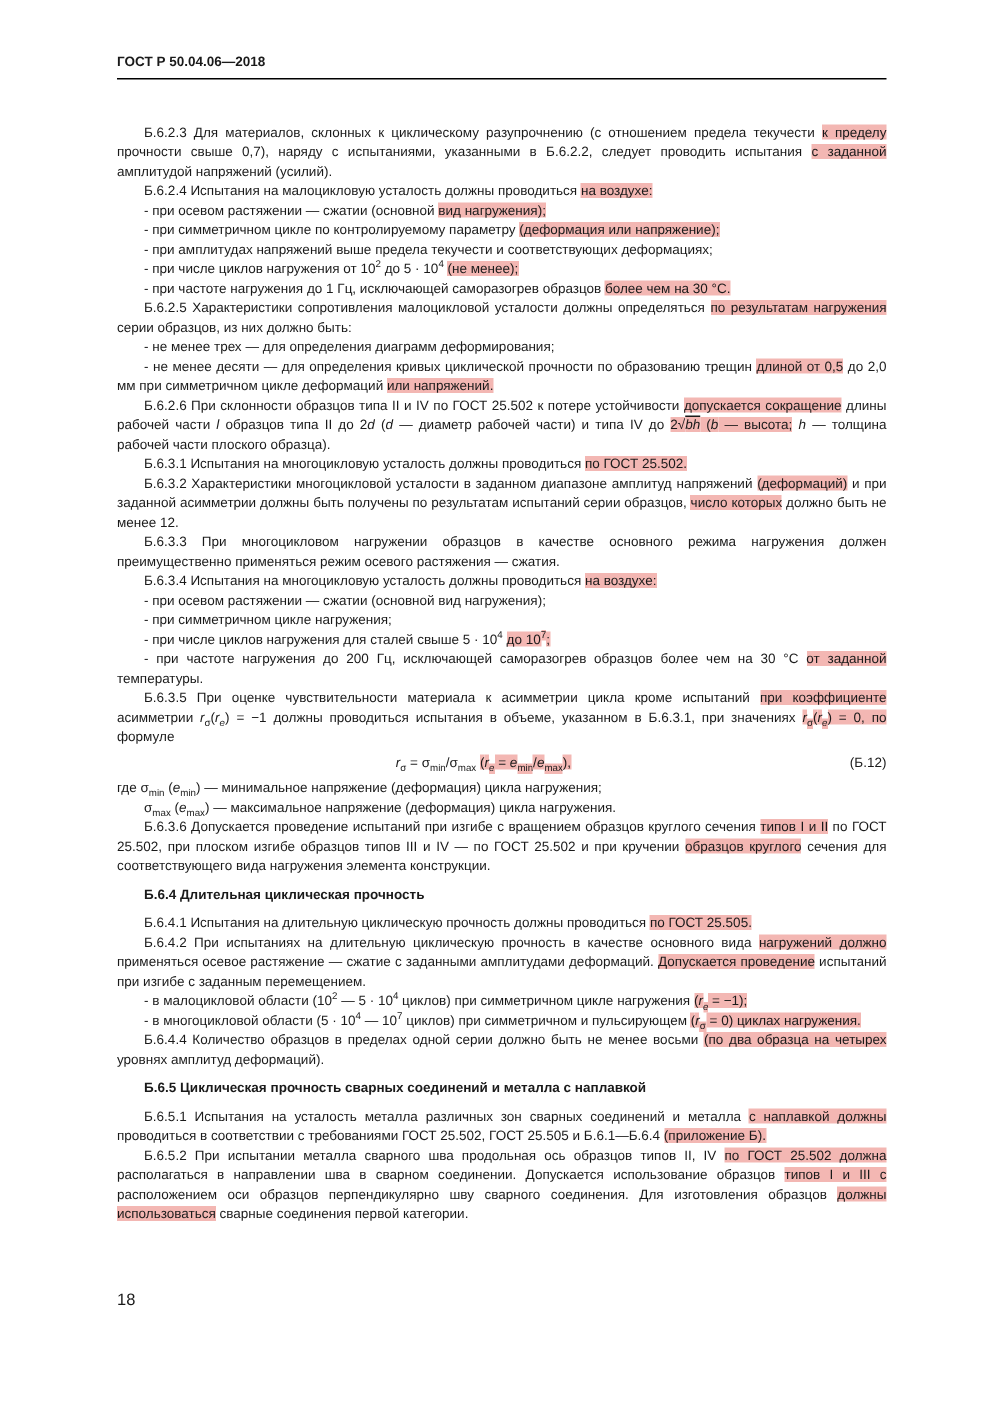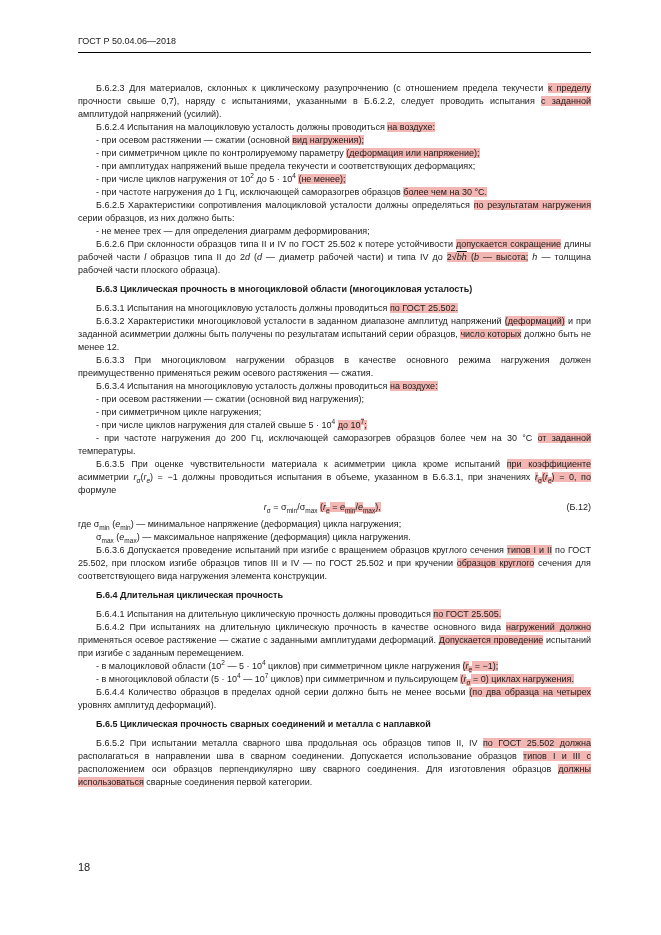"ГОСТ Р 50.04.06—2018" .doc-header { font-weight: normal -> bold }
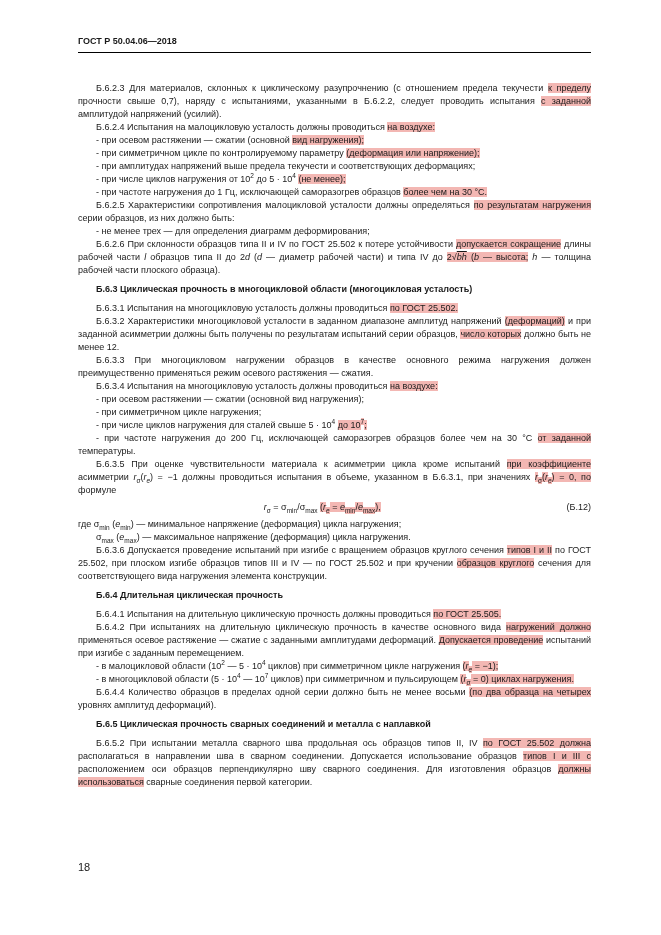"- не менее десяти —" p.para { html: none -> <p><span>- не менее десяти — для определения кривых циклической прочности по образованию трещин </span><span>длиной от 0,5</span><span> до 2,0 мм при симметричном цикле деформаций </span><span>или напряжений.</span></p> }
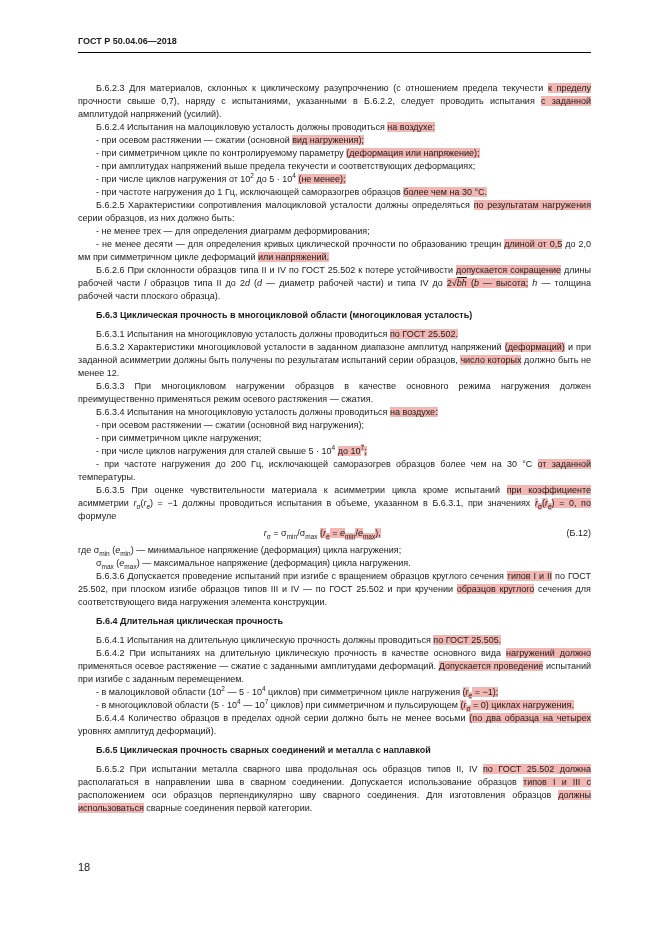"Б.6.3 Циклическая прочность в" p.heading { html: <p><span>Б.6.3 Циклическая прочность в многоцикловой области (многоцикловая усталость)</span></p> -> none }
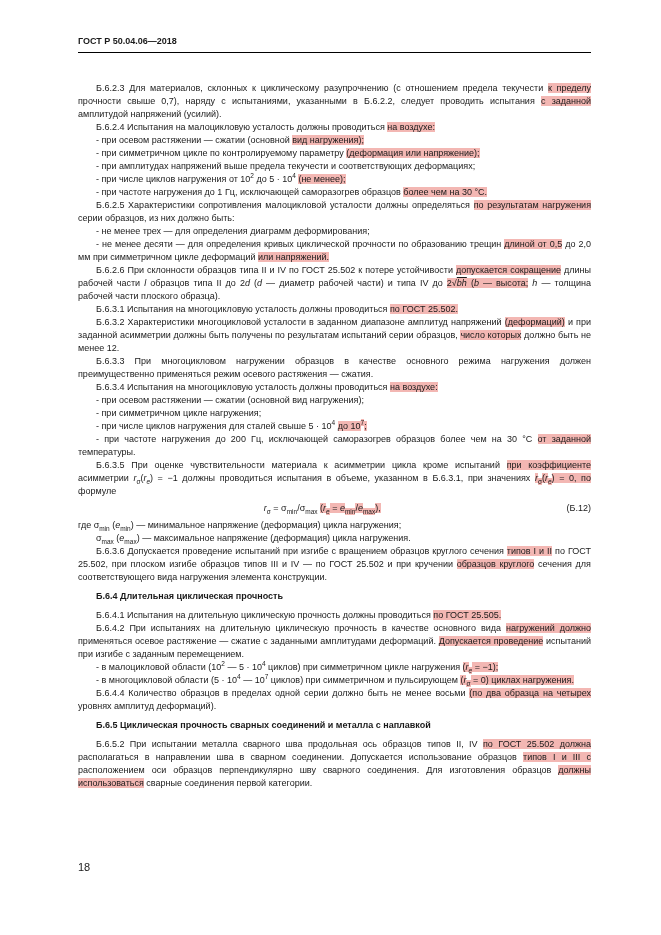"Б.6.5.1 Испытания на усталость металла" p.para { html: none -> <p><span>Б.6.5.1 Испытания на усталость металла различных зон сварных соединений и металла </span><span>с наплавкой должны</span><span> проводиться в соответствии с требованиями ГОСТ 25.502, ГОСТ 25.505 и Б.6.1—Б.6.4 </span><span>(приложение Б).</span></p> }
